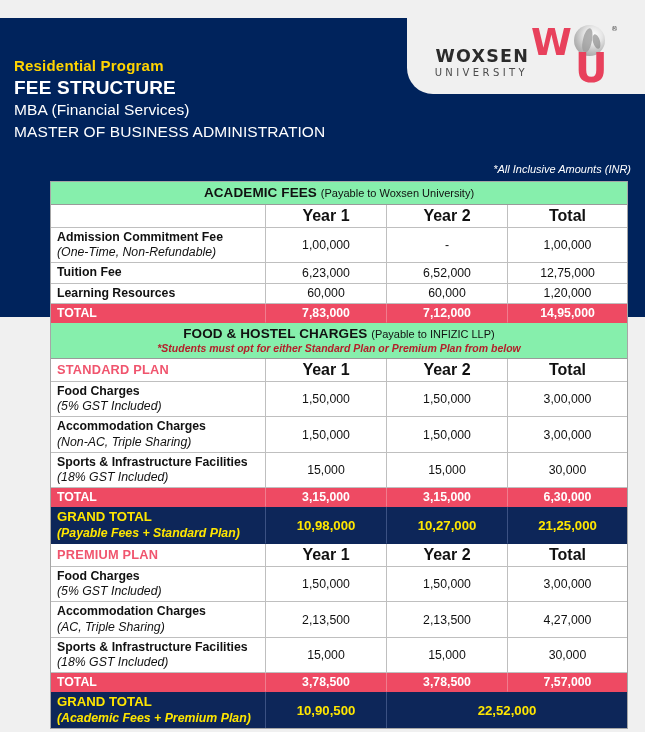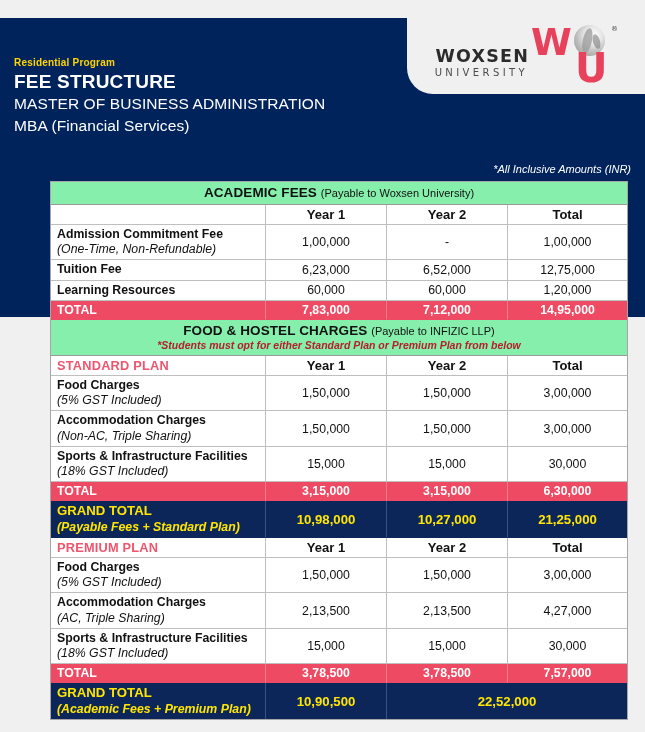"Residential Program" .hdr-kicker { font-size: 10px -> 15px }
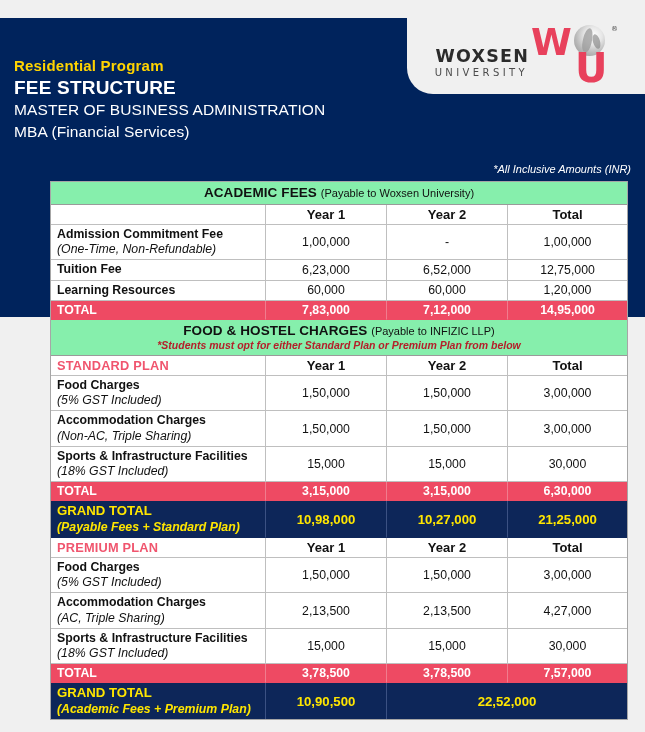"MASTER OF BUSINESS ADMINISTRATION" div.hdr-line { order: before "MBA (Financial Services)" -> after "MBA (Financial Services)" }
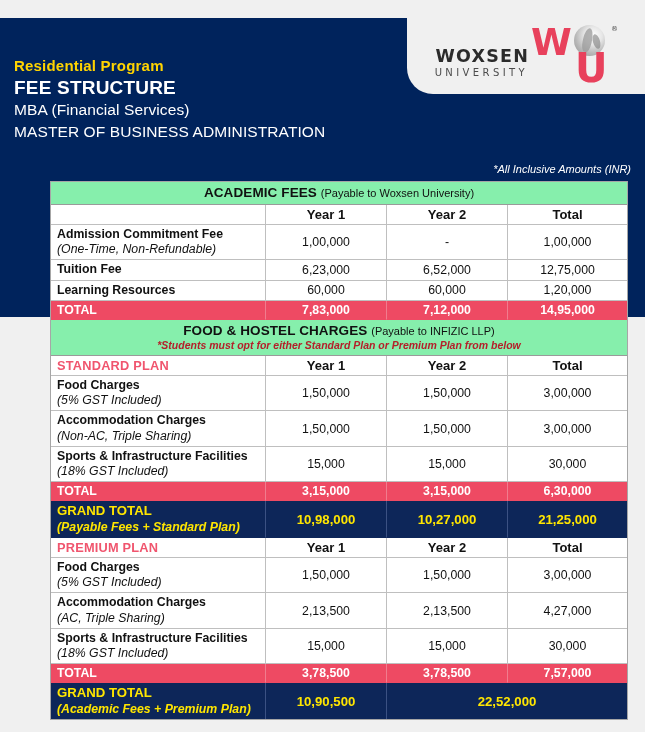"Year 1" .col-head { font-size: 13px -> 16px }
